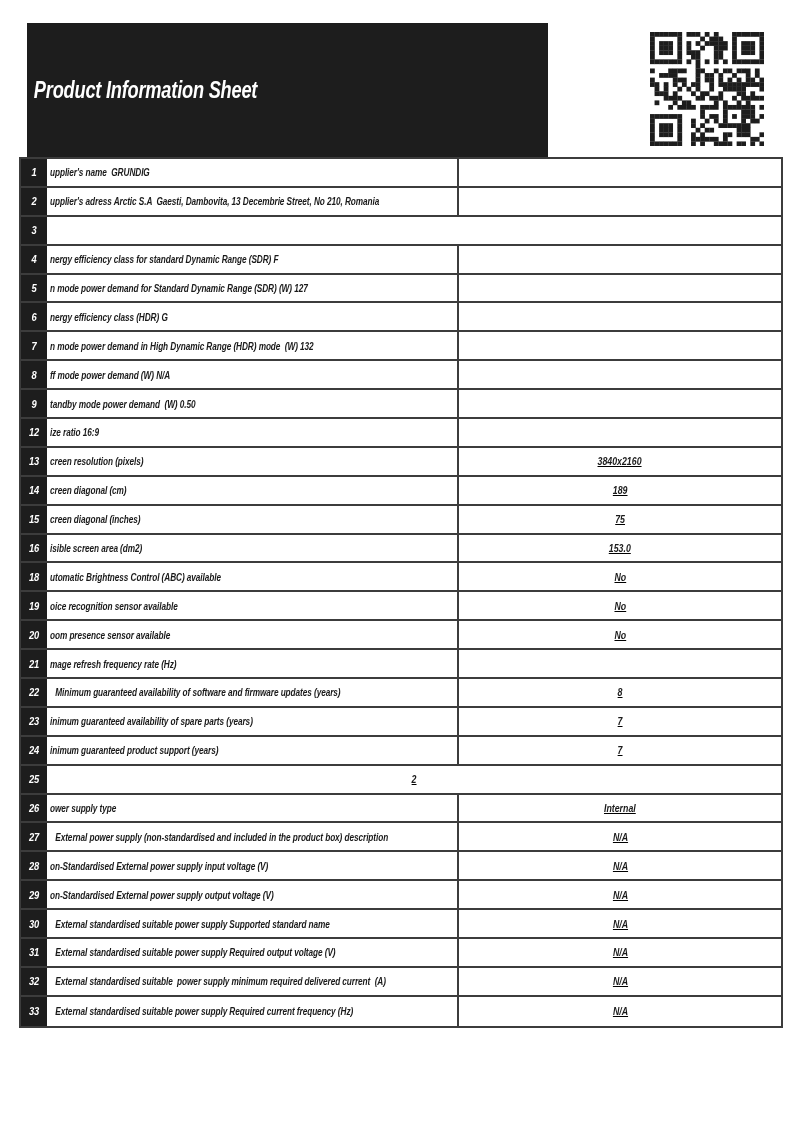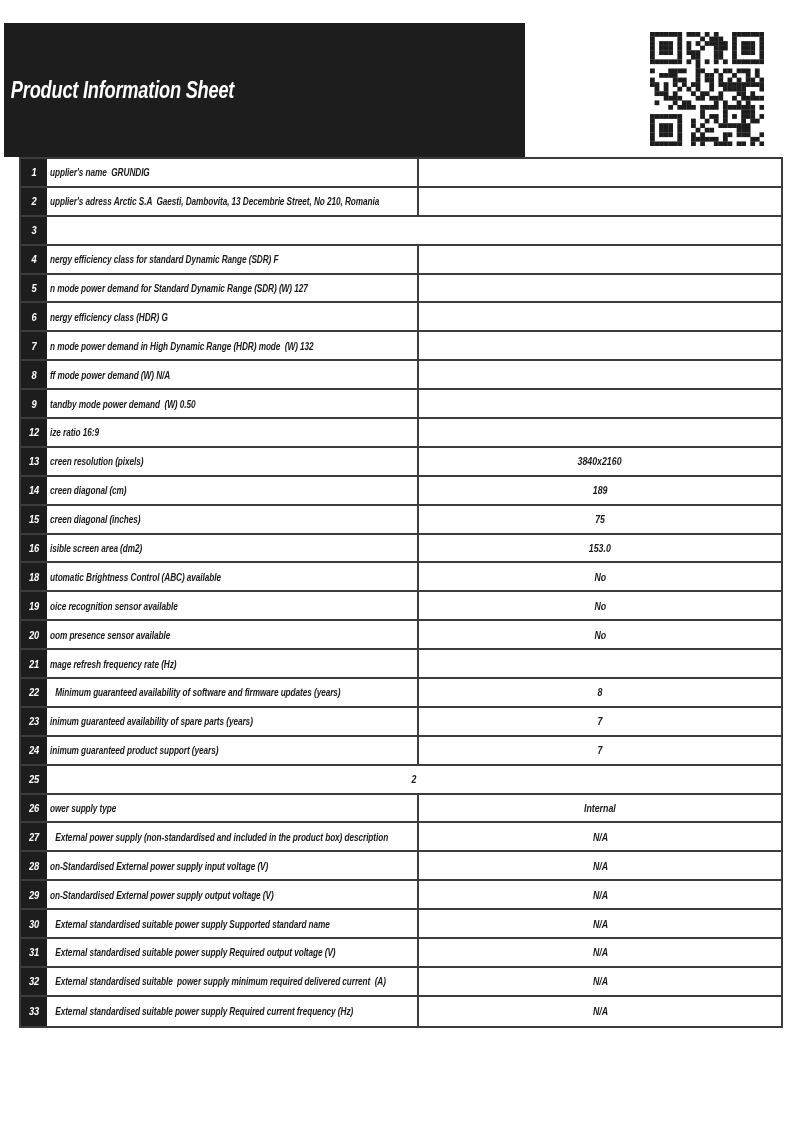"Product Information Sheet" .header-band { left: 4px -> 27px }
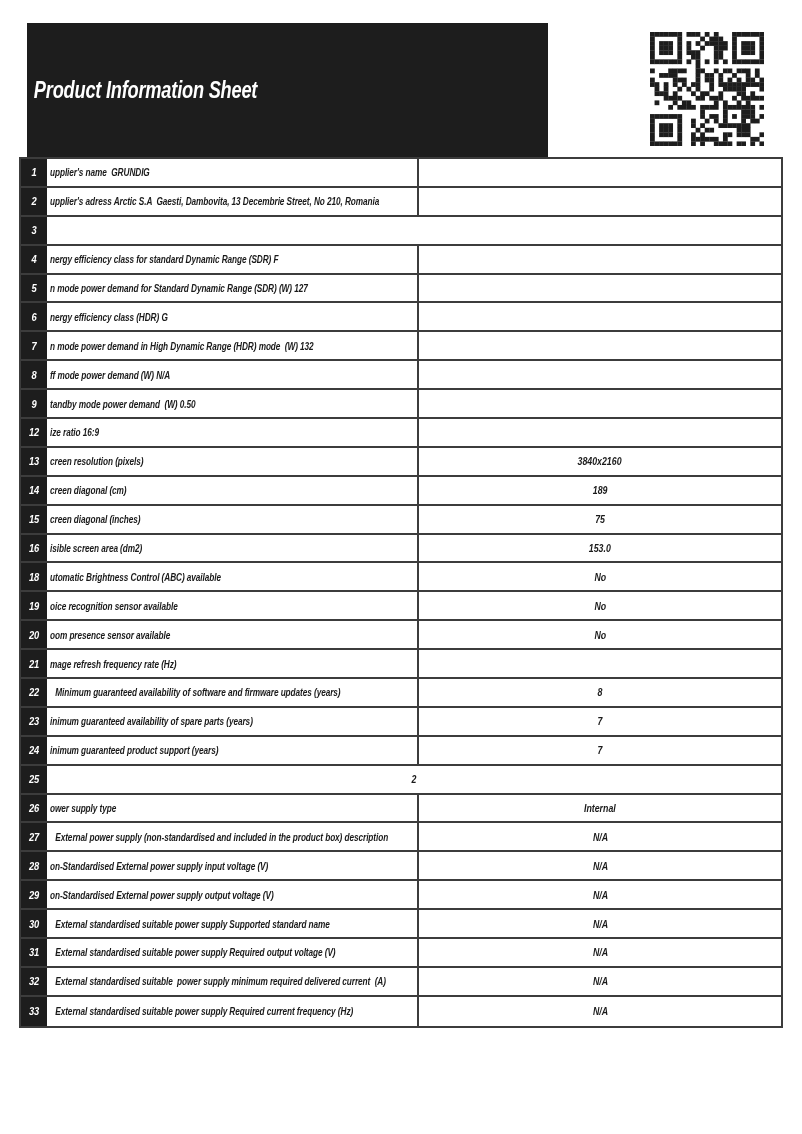"upplier's name GRUNDIG" .cell-label { width: 372px -> 412px }
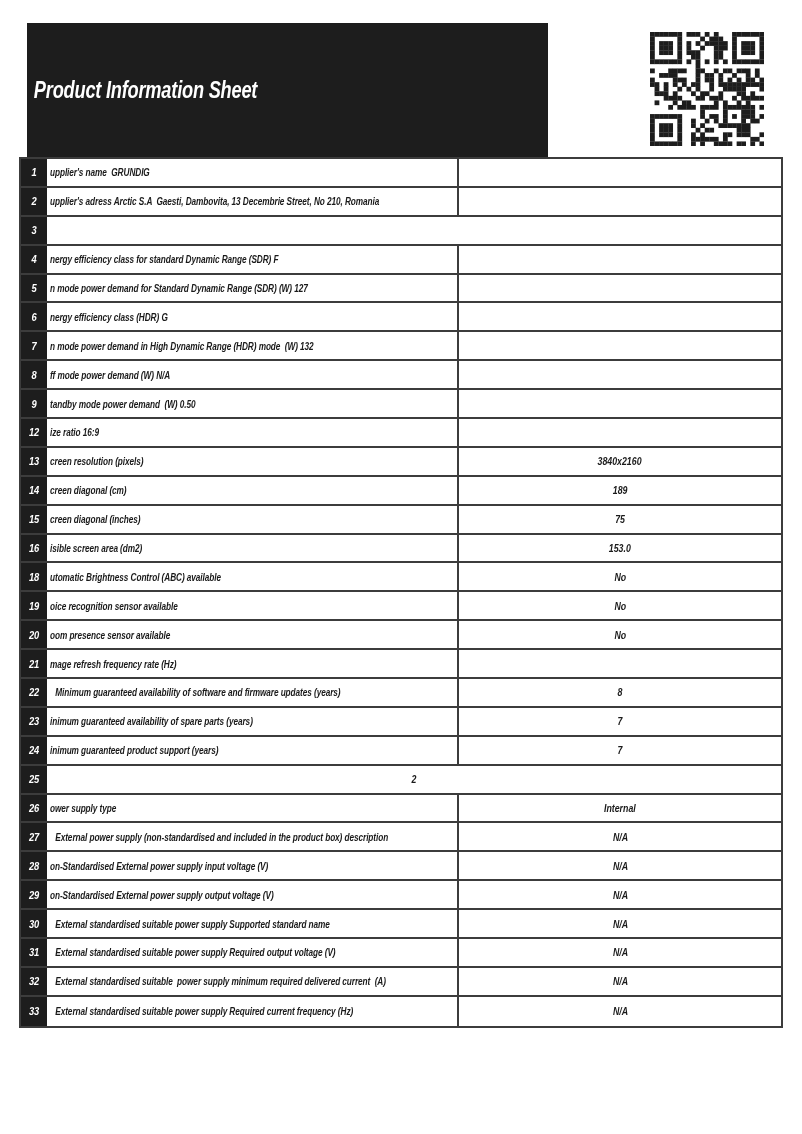"3840x2160" .cell-value { text-decoration: none -> underline }
